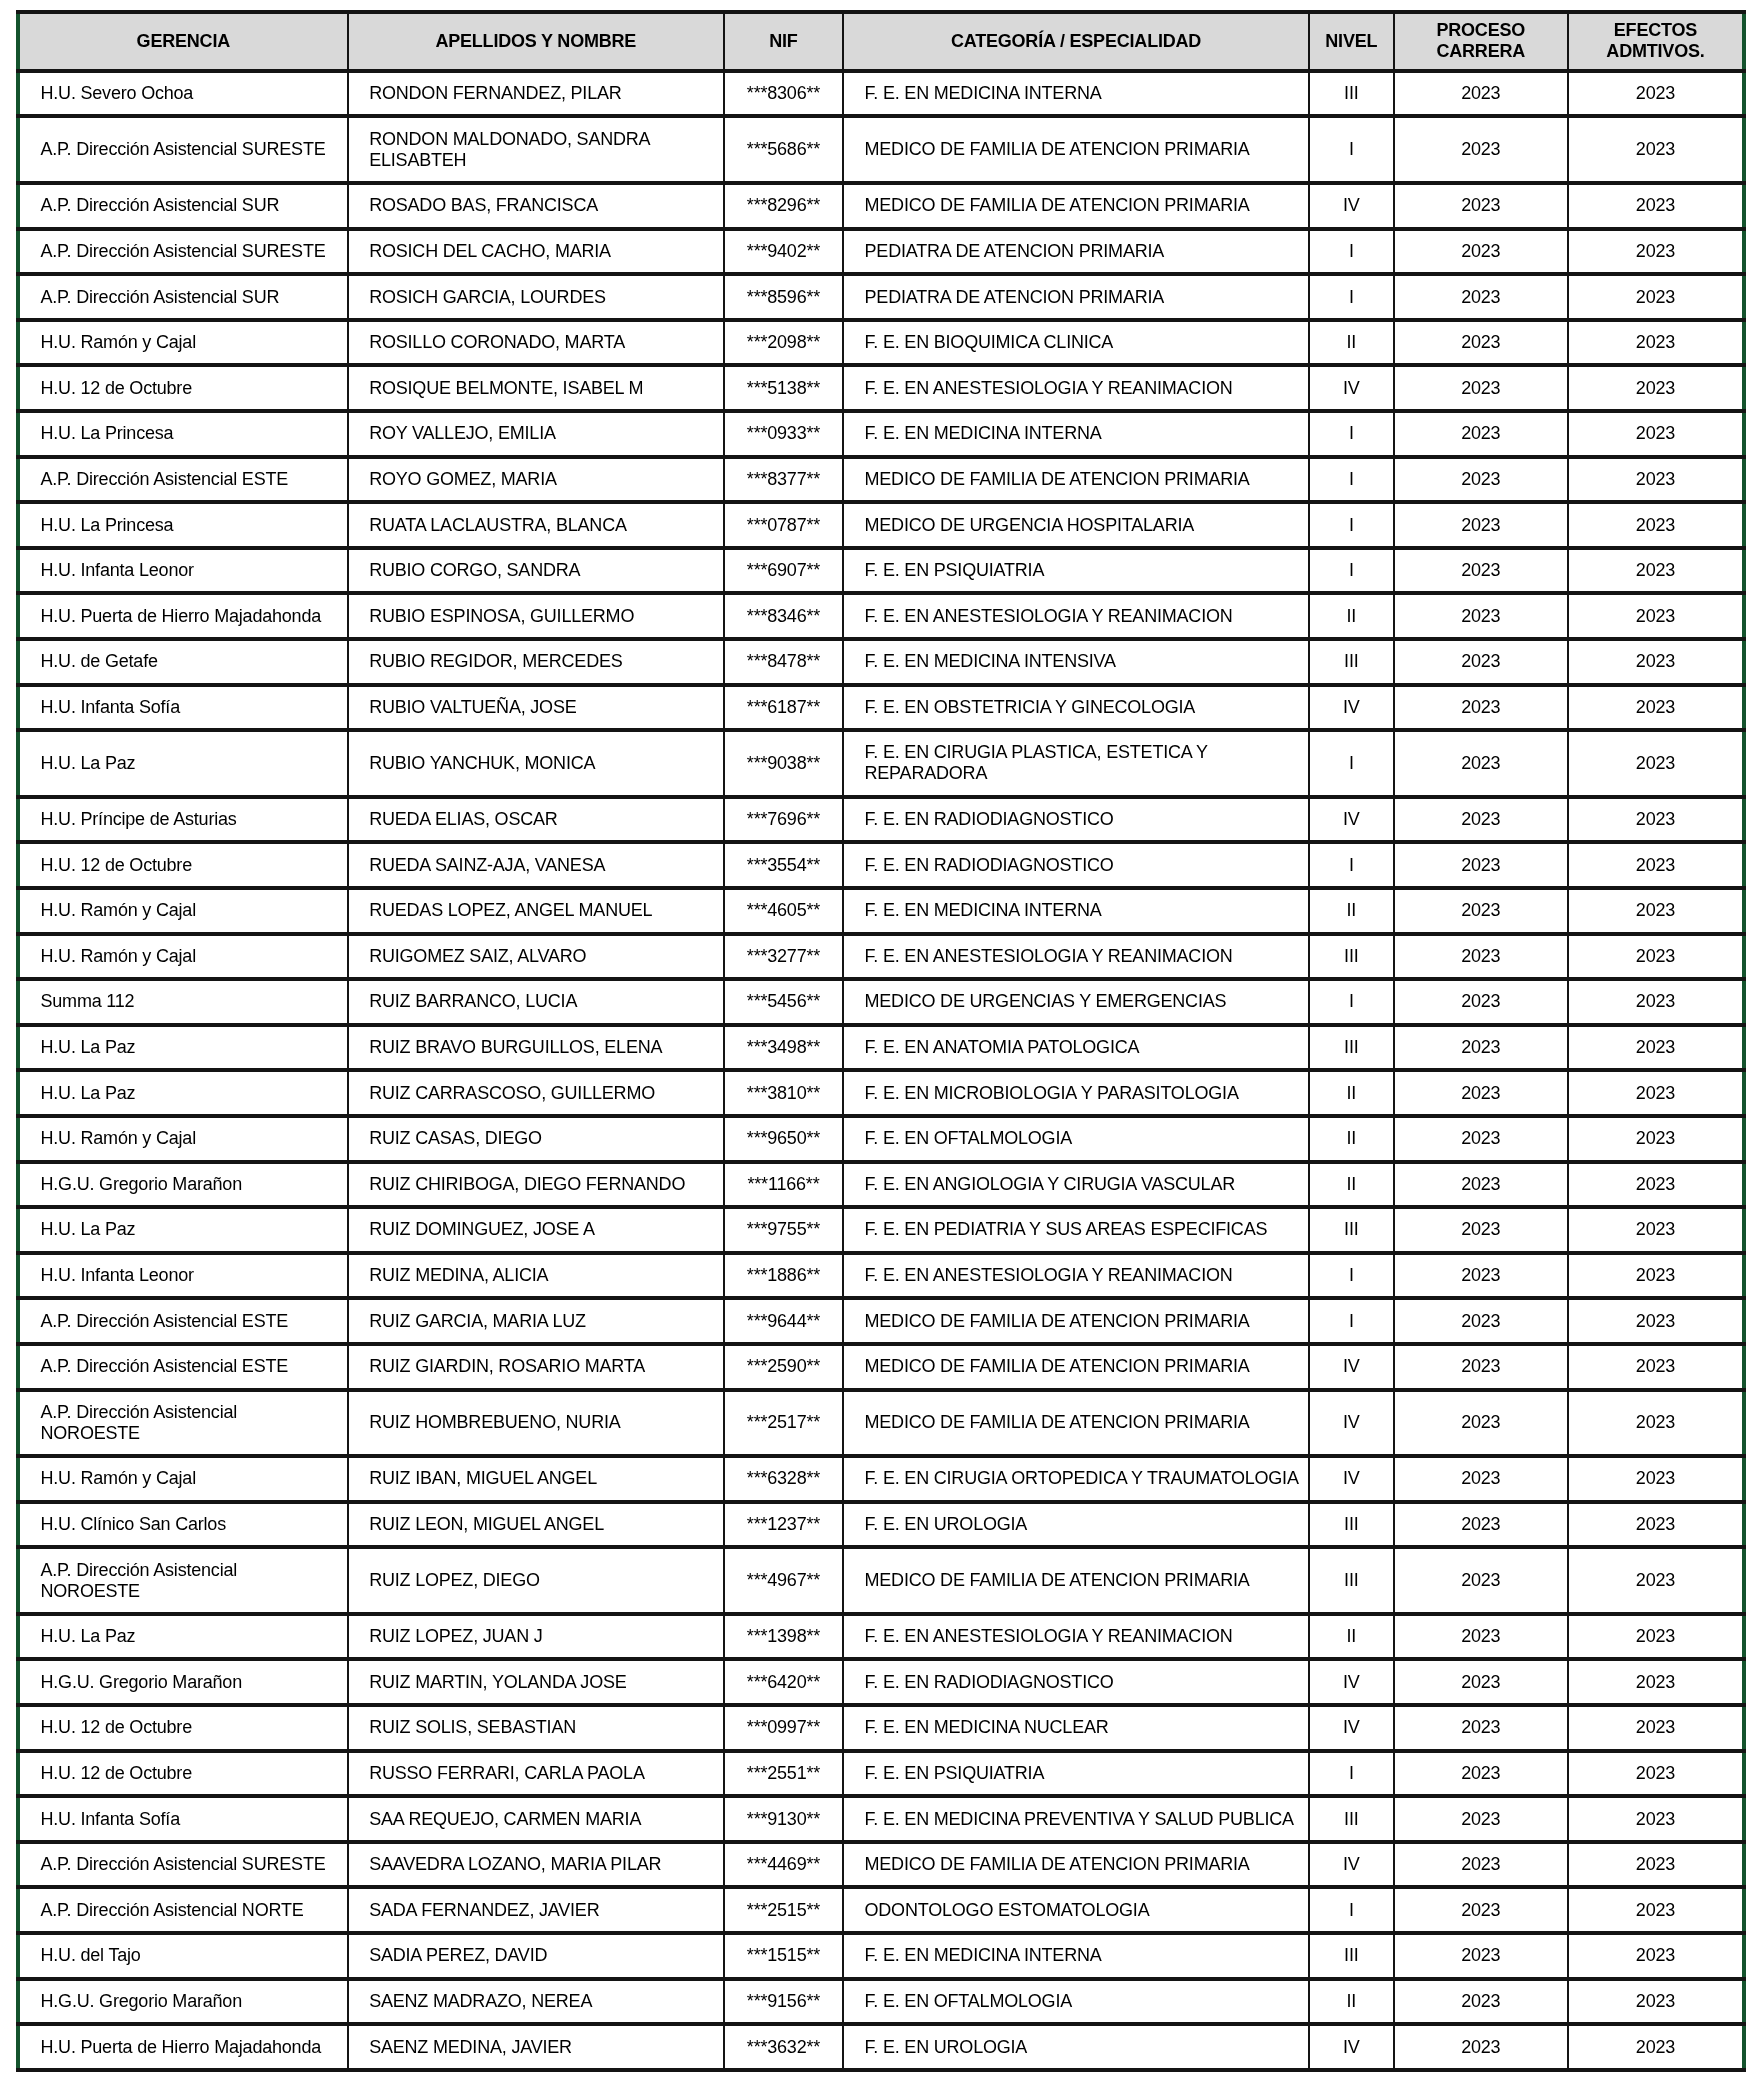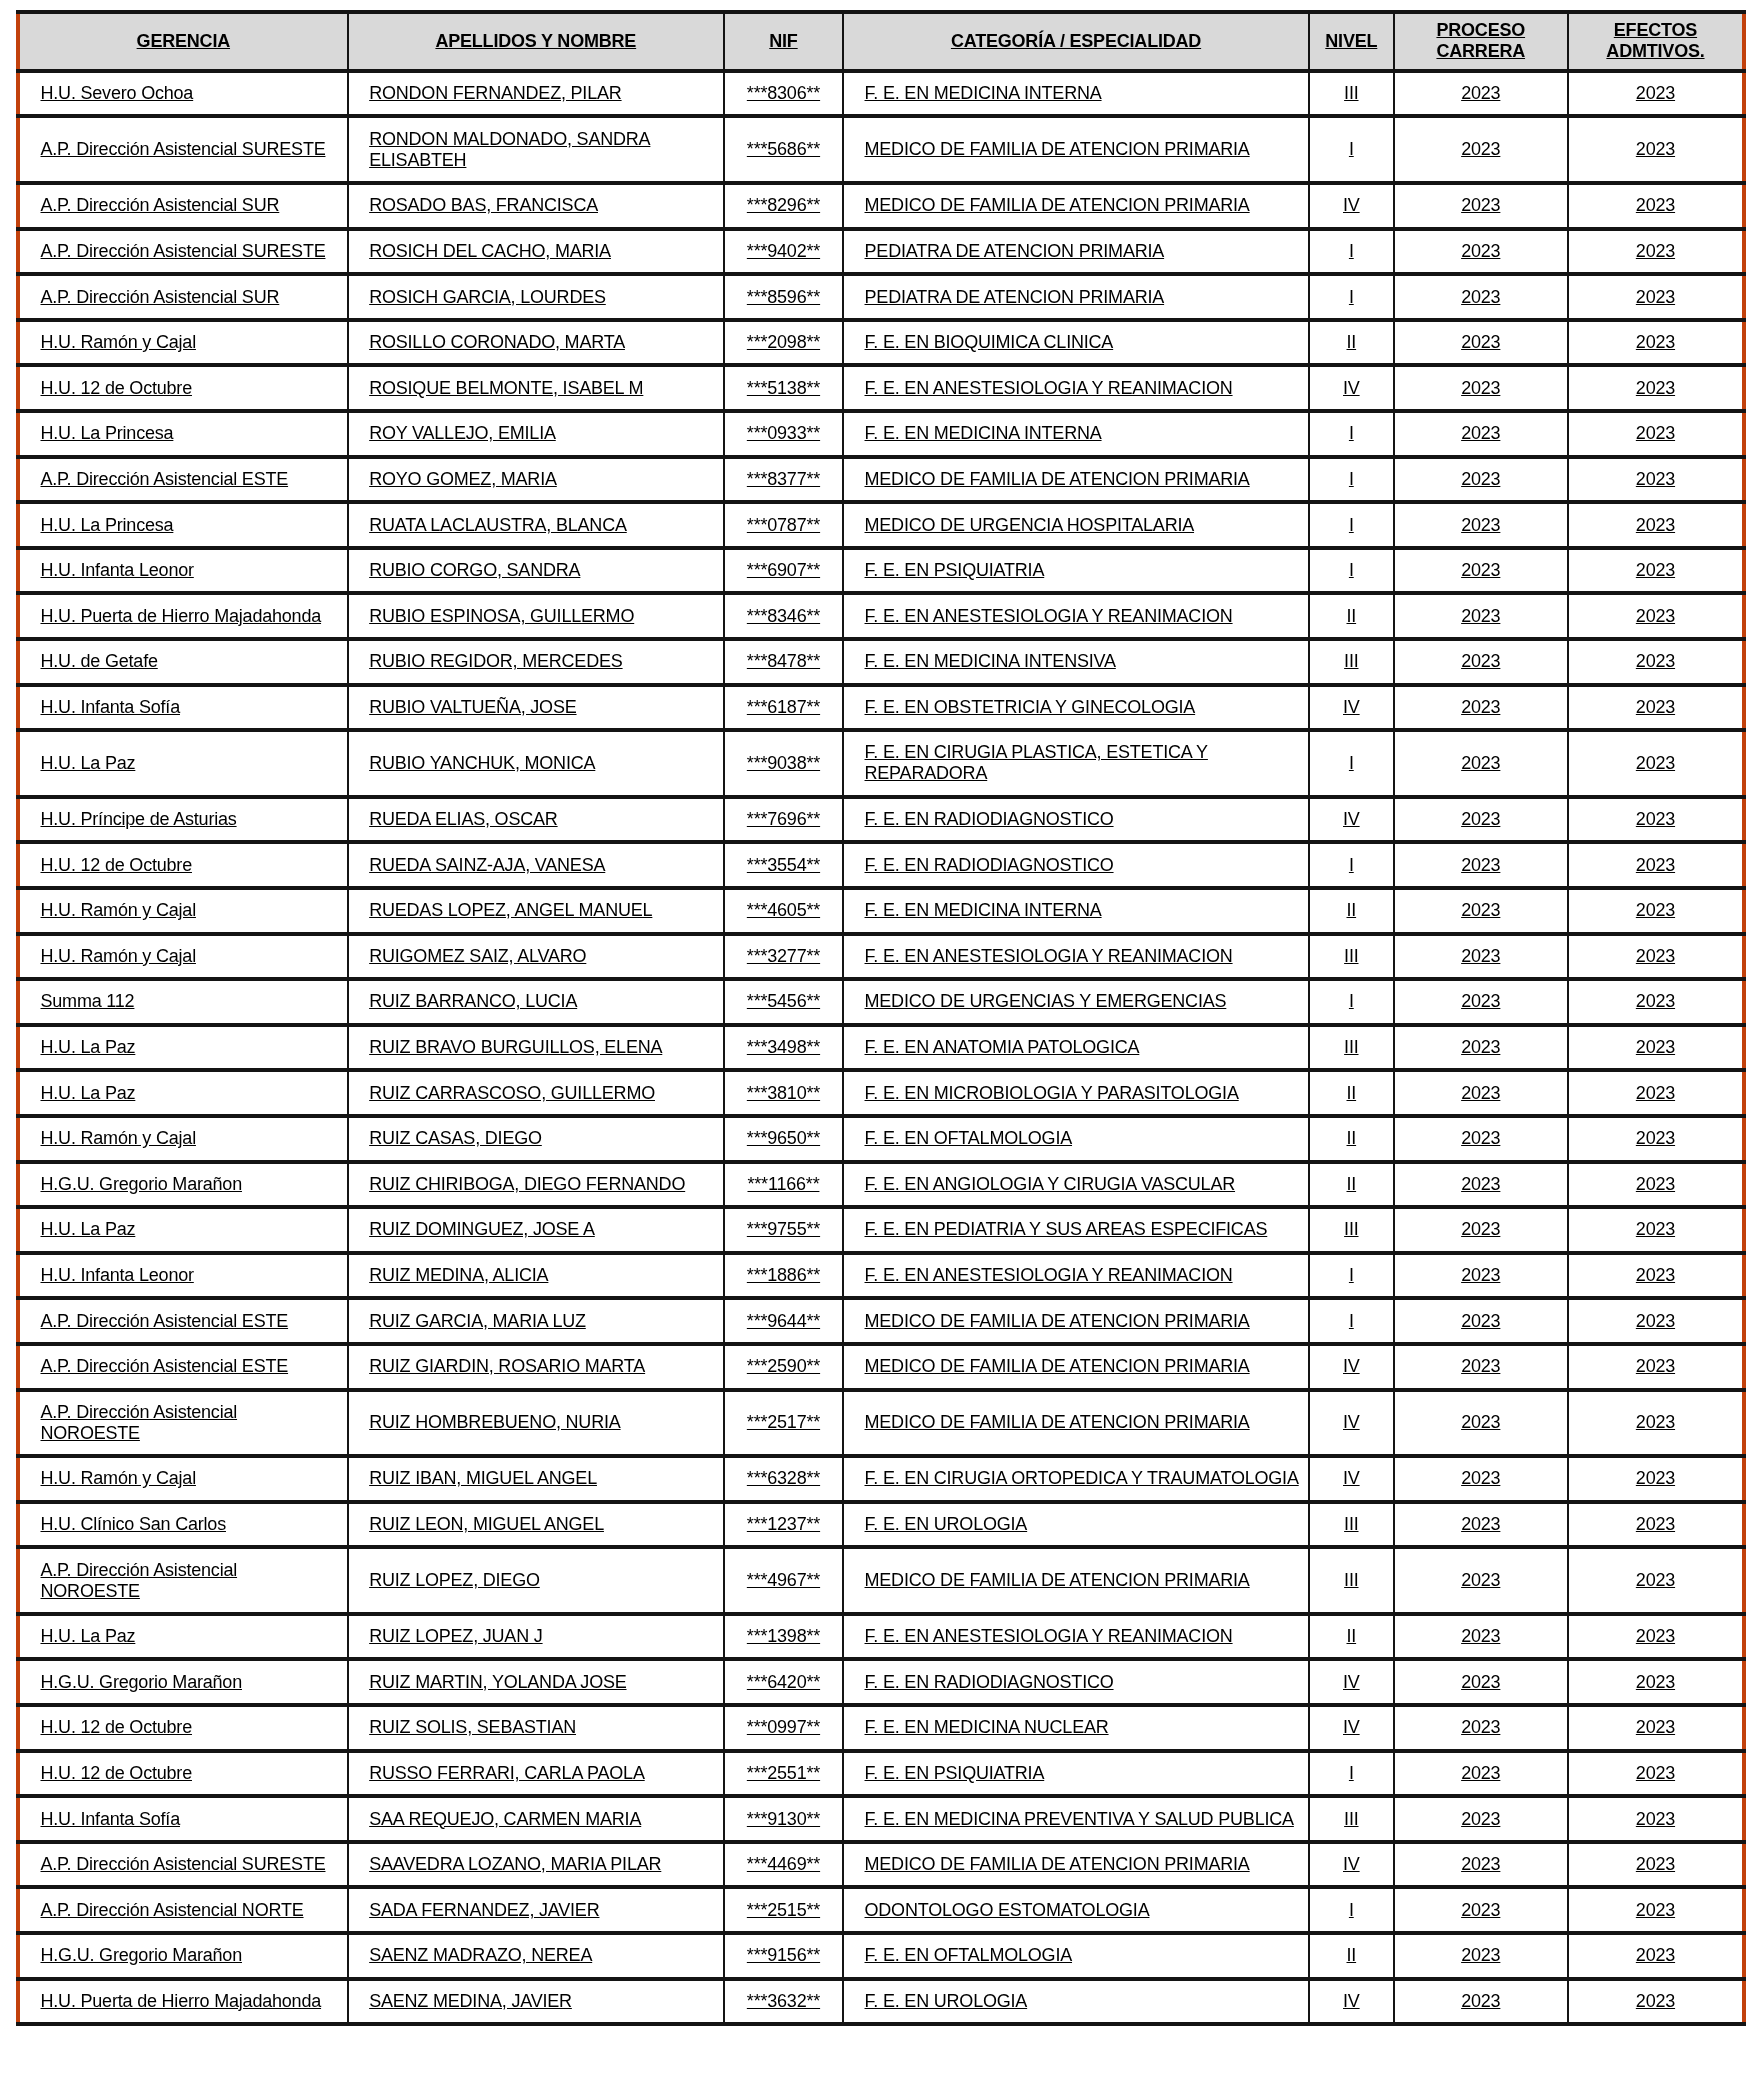"GERENCIA" table.listado { border: 4px solid #c2410c -> 4px solid #14532d; text-decoration: underline -> none }
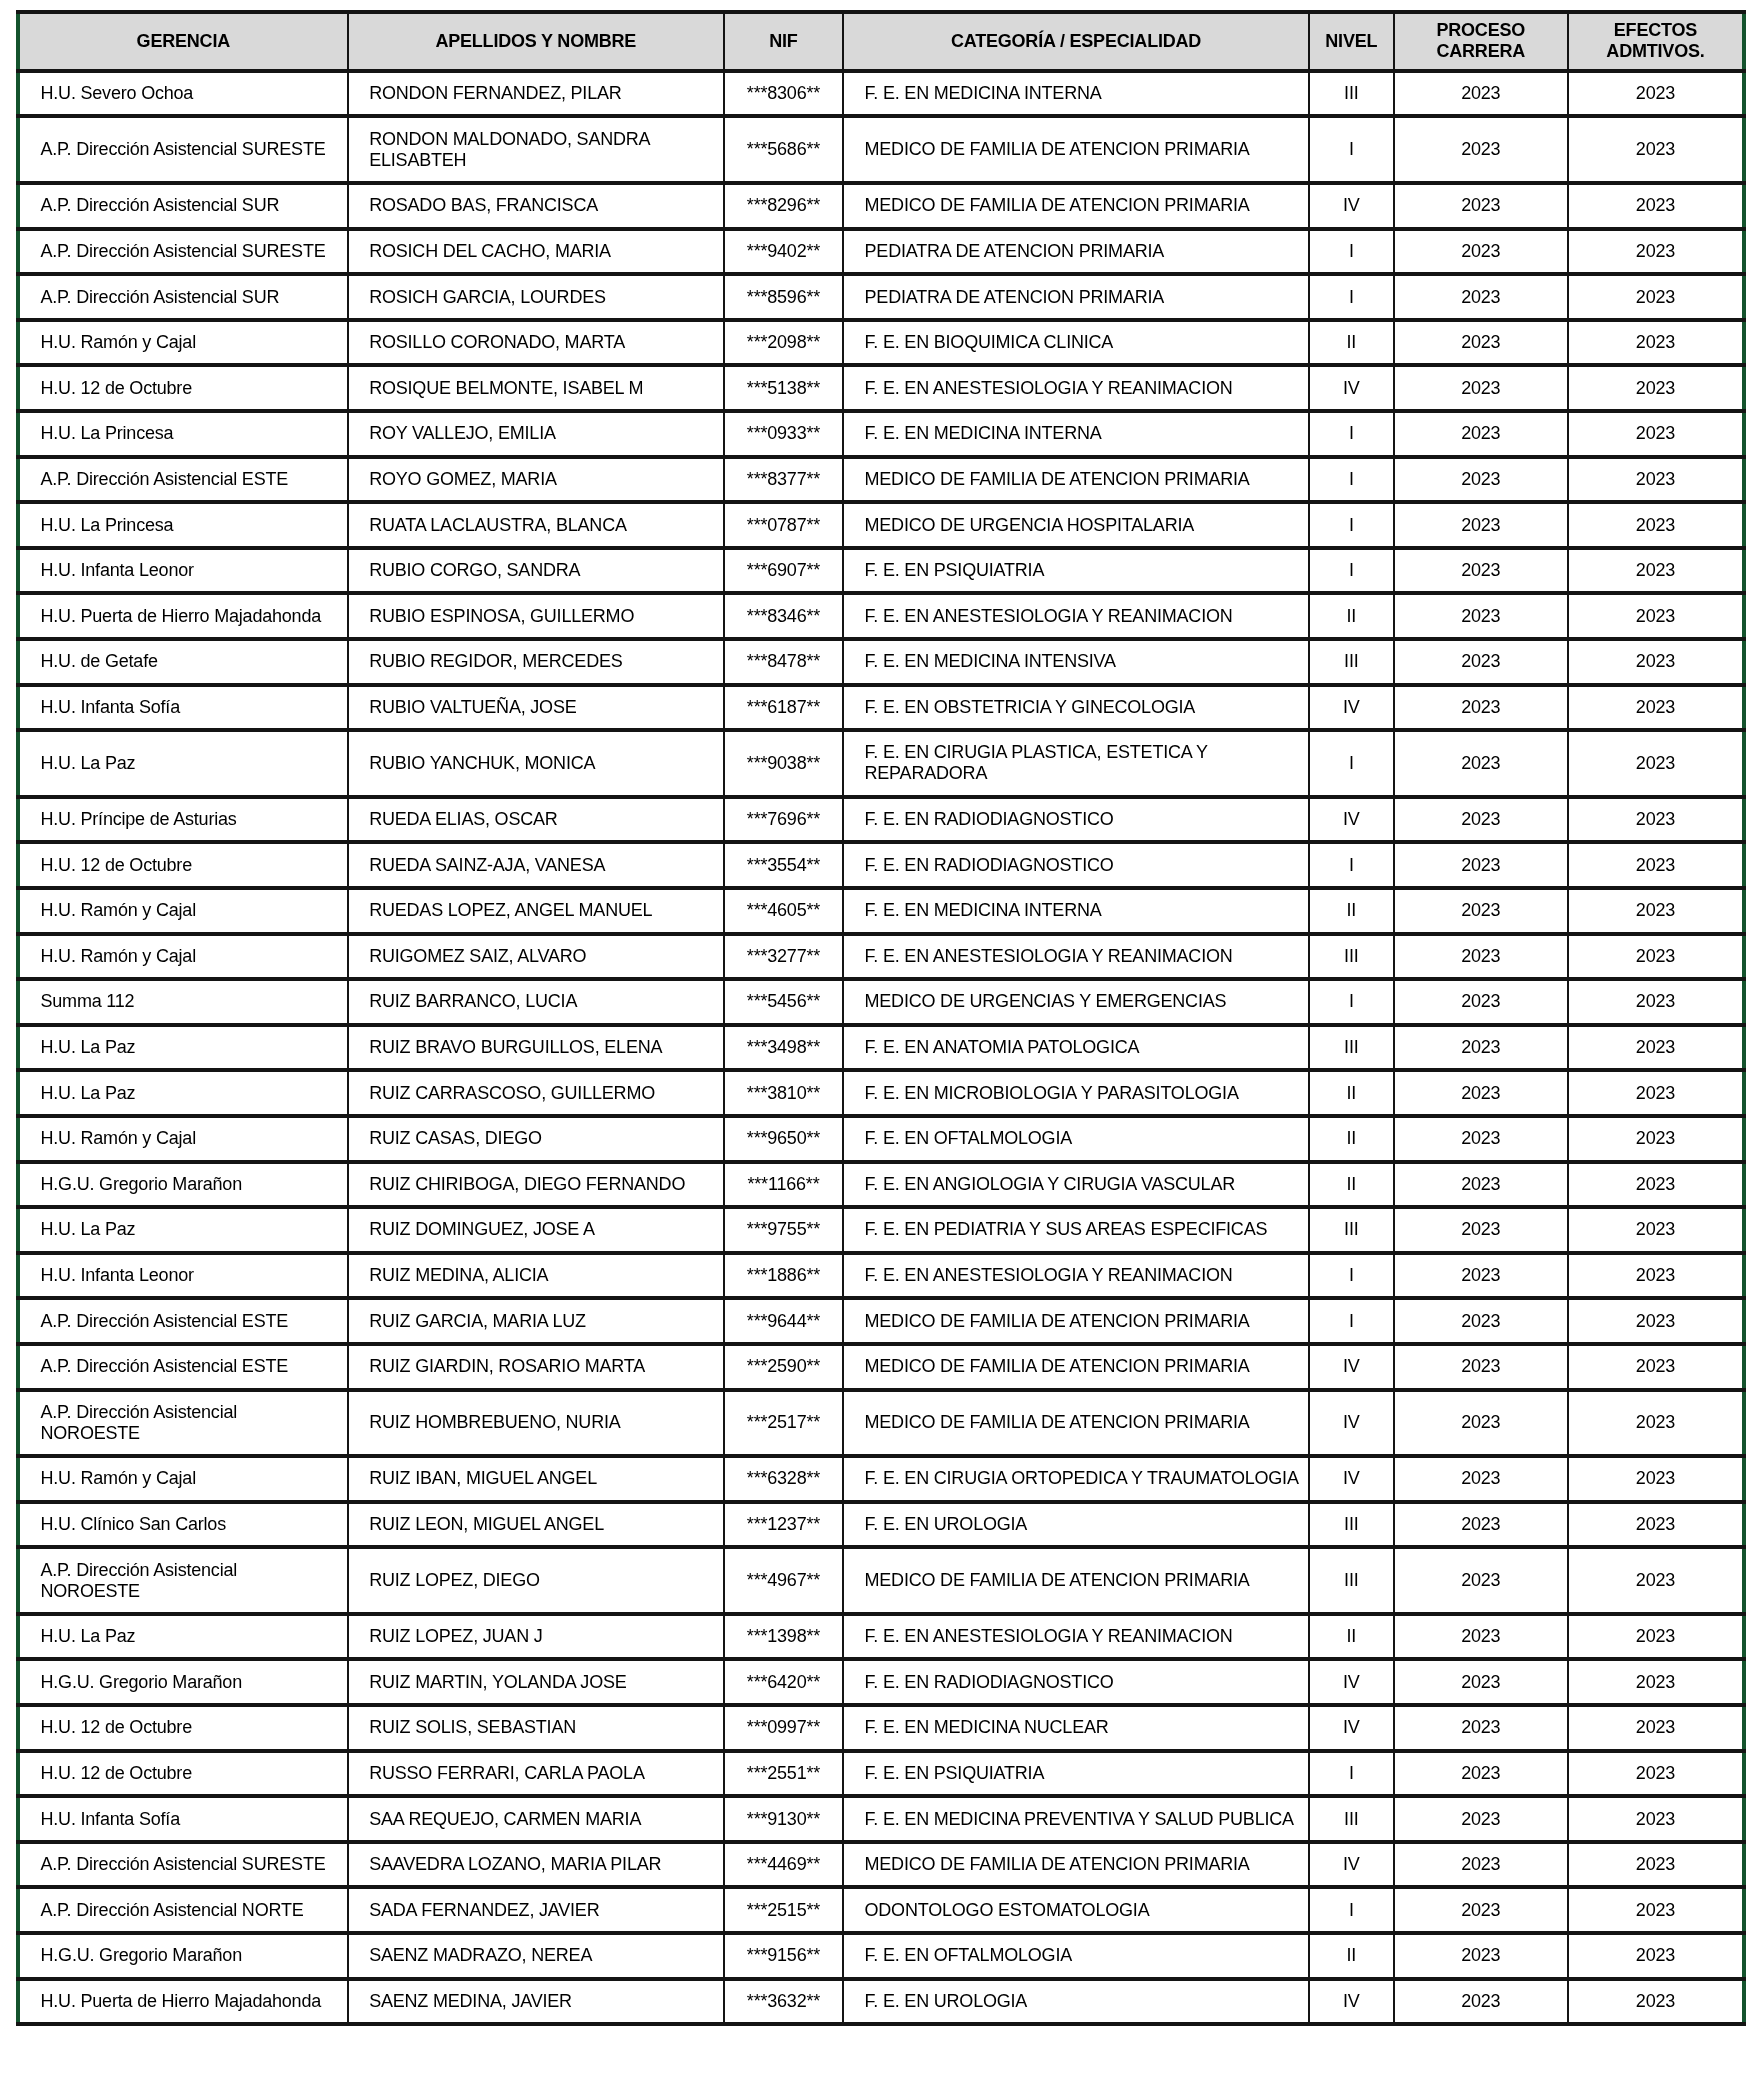"H.U. del Tajo" tr { html: none -> <tr> <td>H.U. del Tajo</td> <td>SADIA PEREZ, DAVID</td> <td>***1515**</td> <td>F. E. EN MEDICINA INTERNA</td> <td>III</td> <td>2023</td> <td>2023</td> </tr> }
